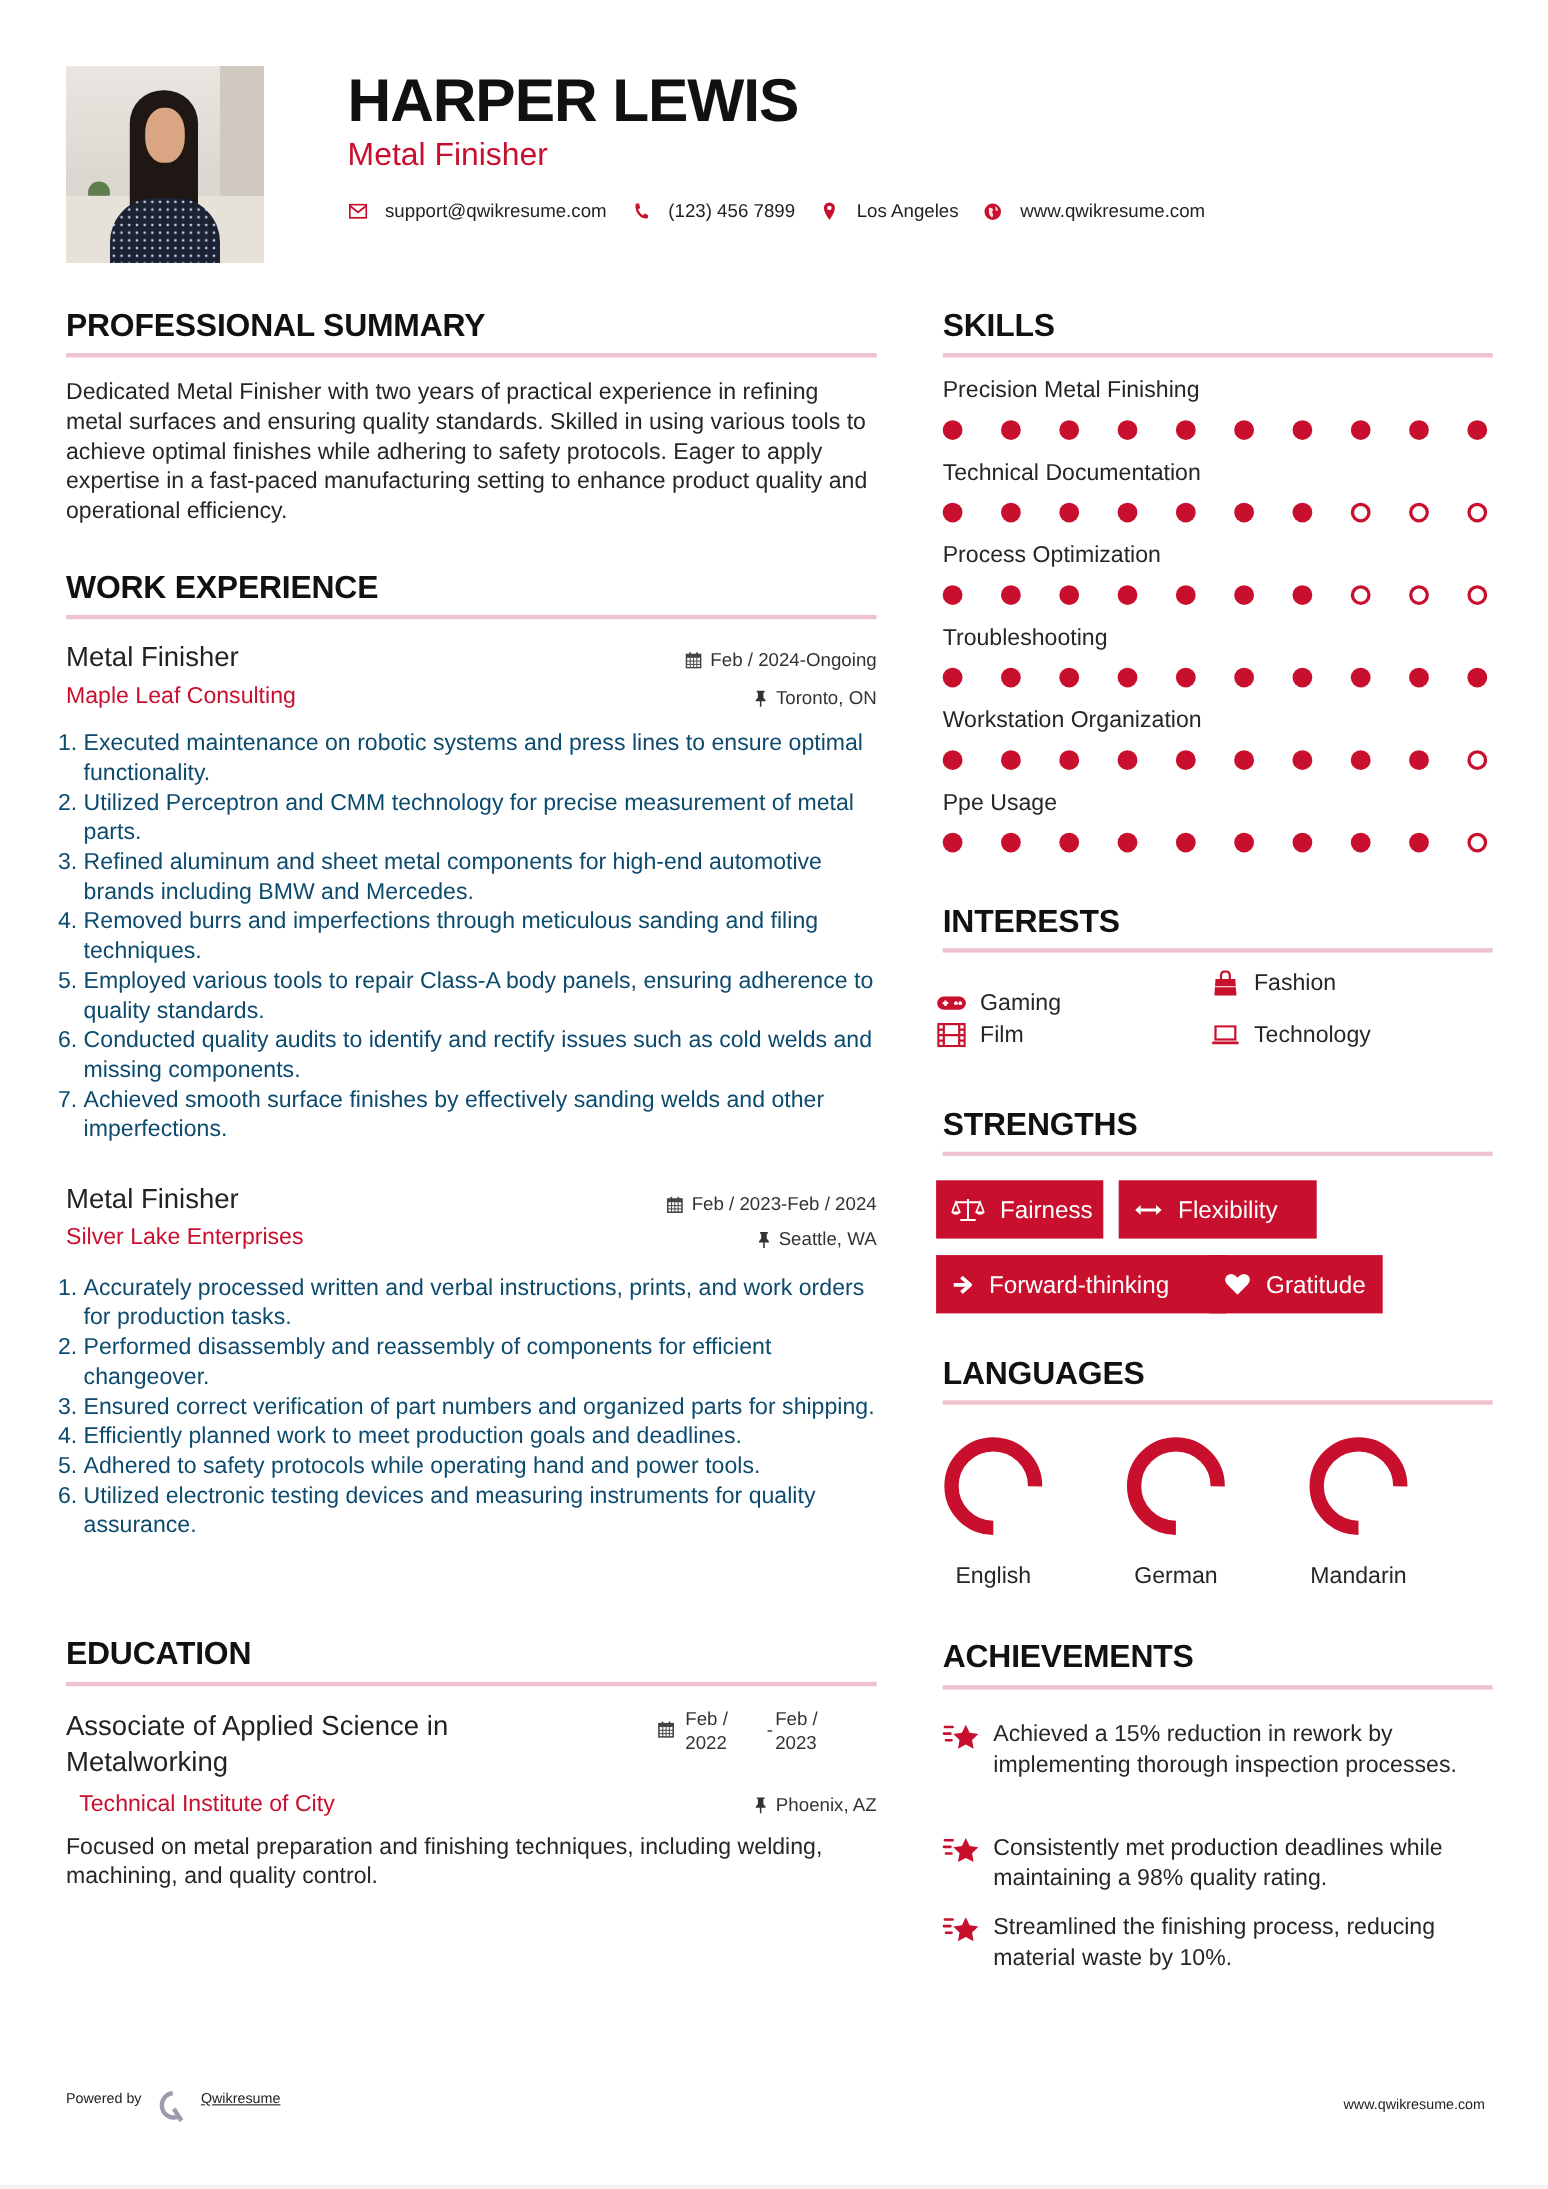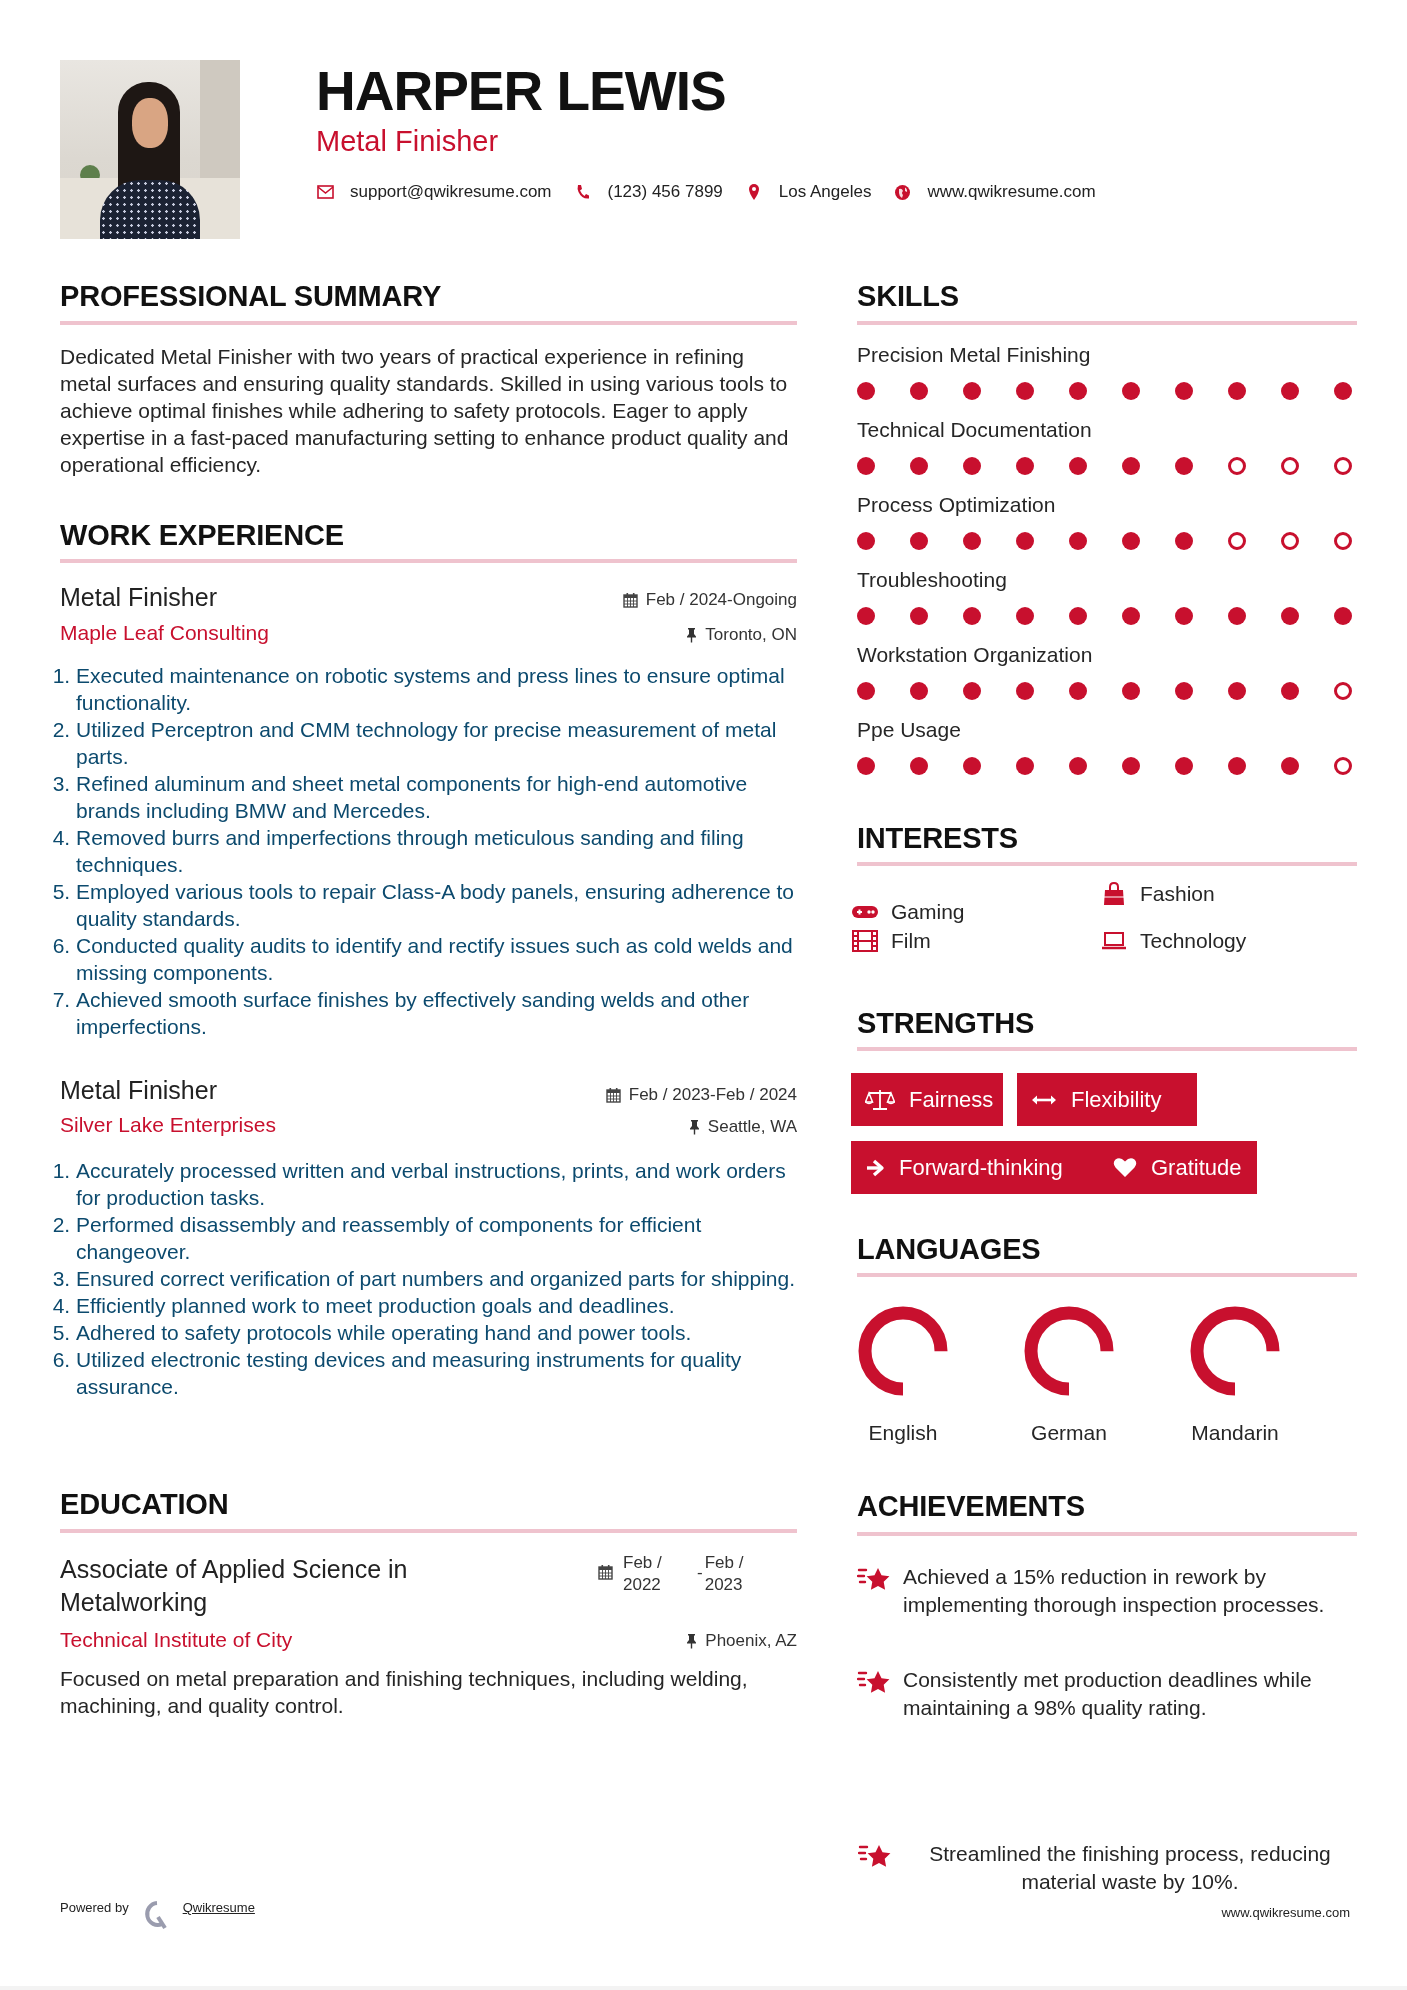"Technical Institute of City" div.job-company { left: 60px -> 72px }
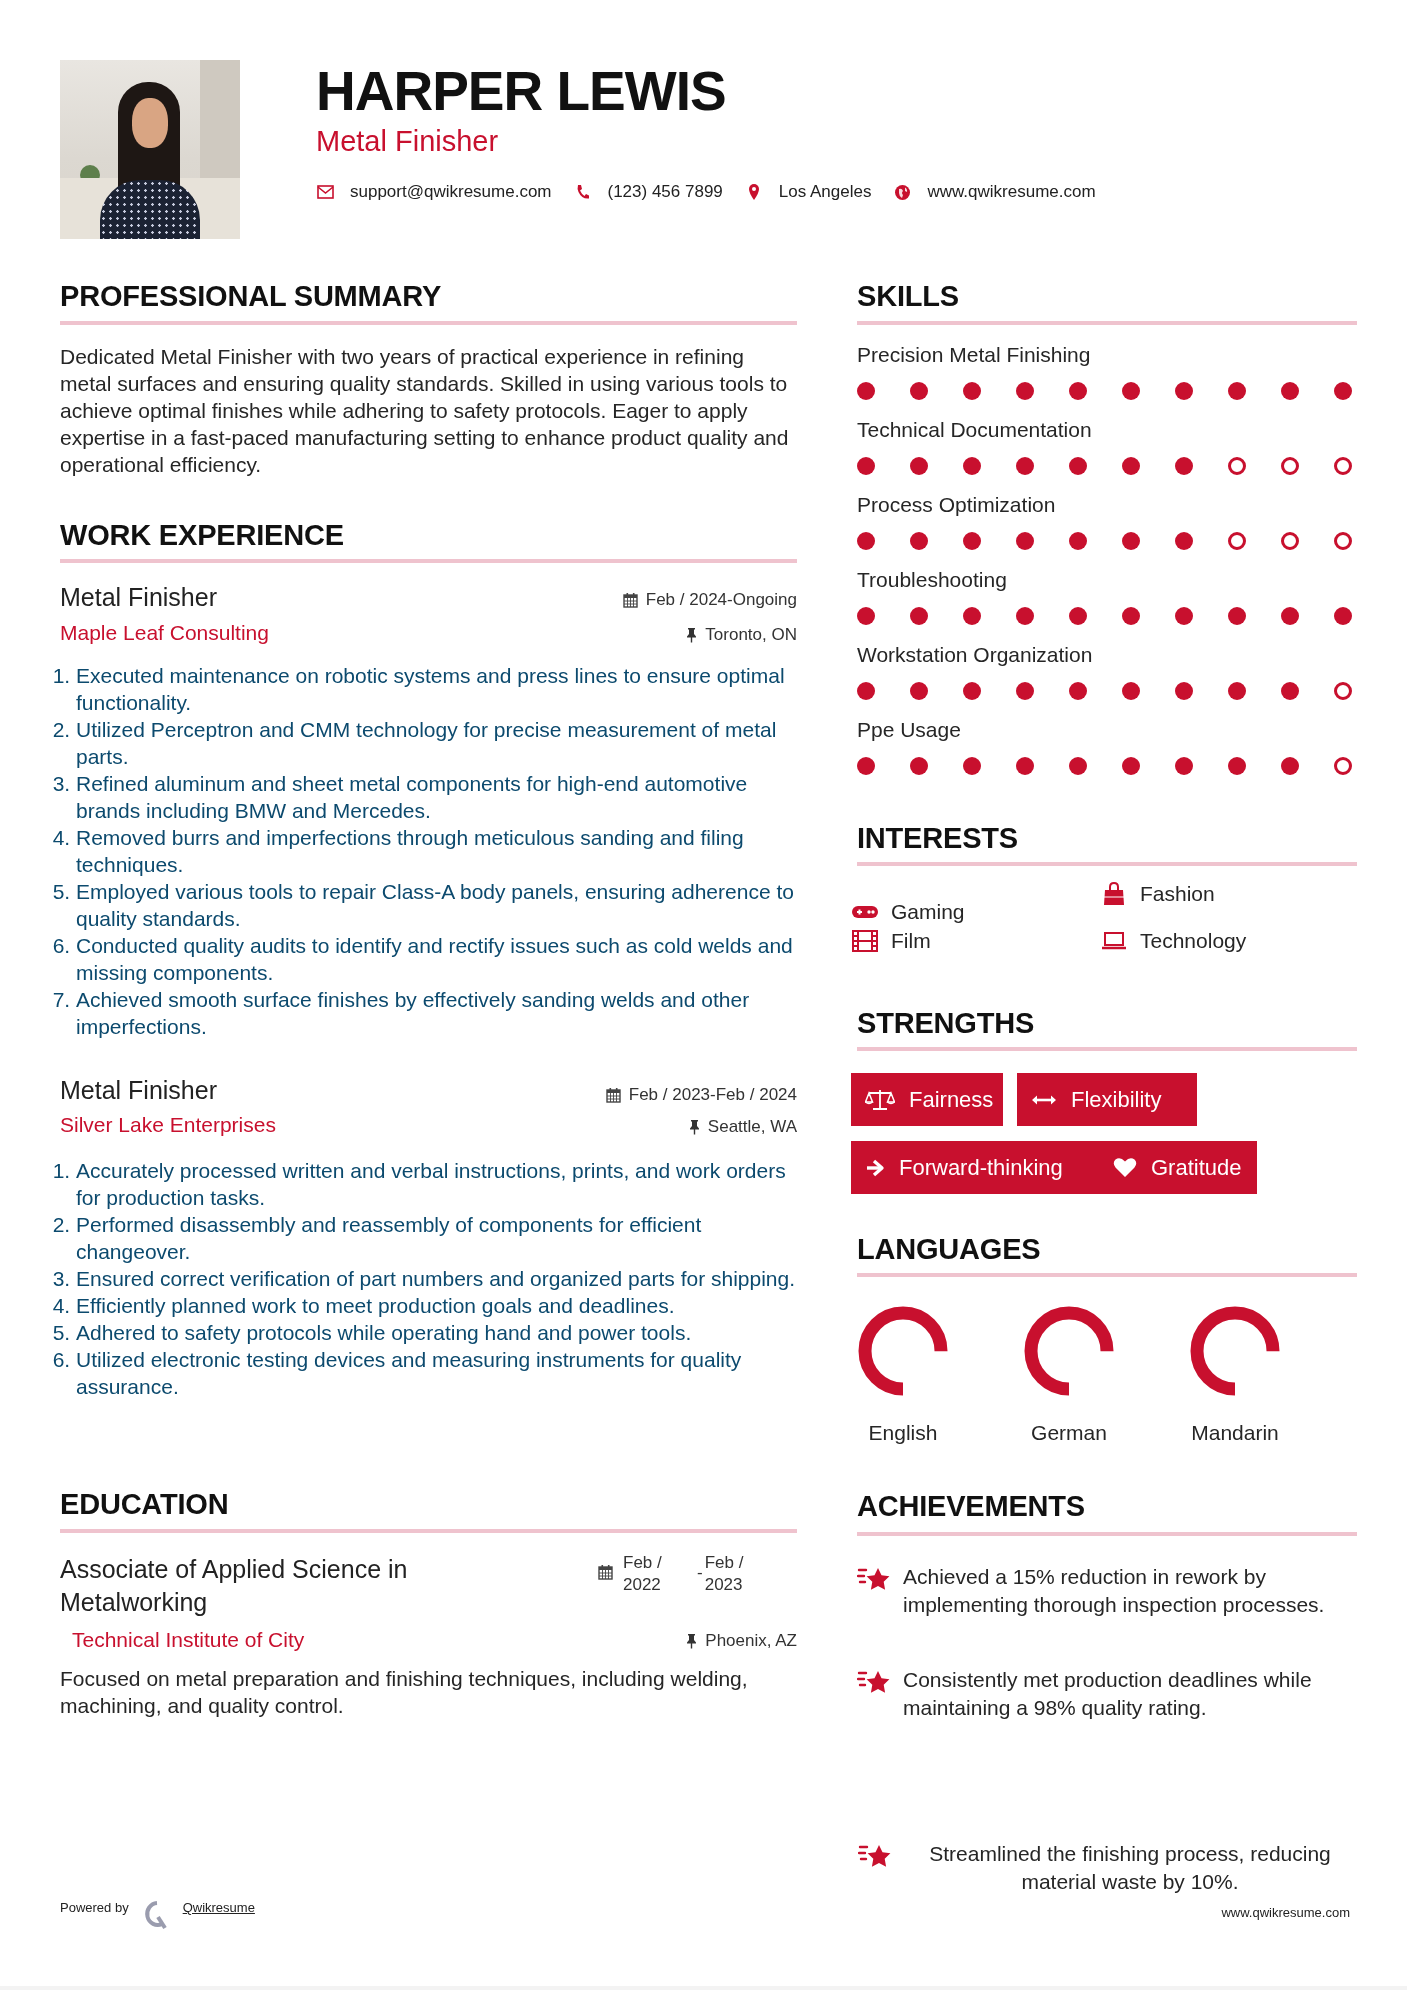"Streamlined the finishing process," div.ach { text-align: center -> none; top: 1840px -> 1738px }
